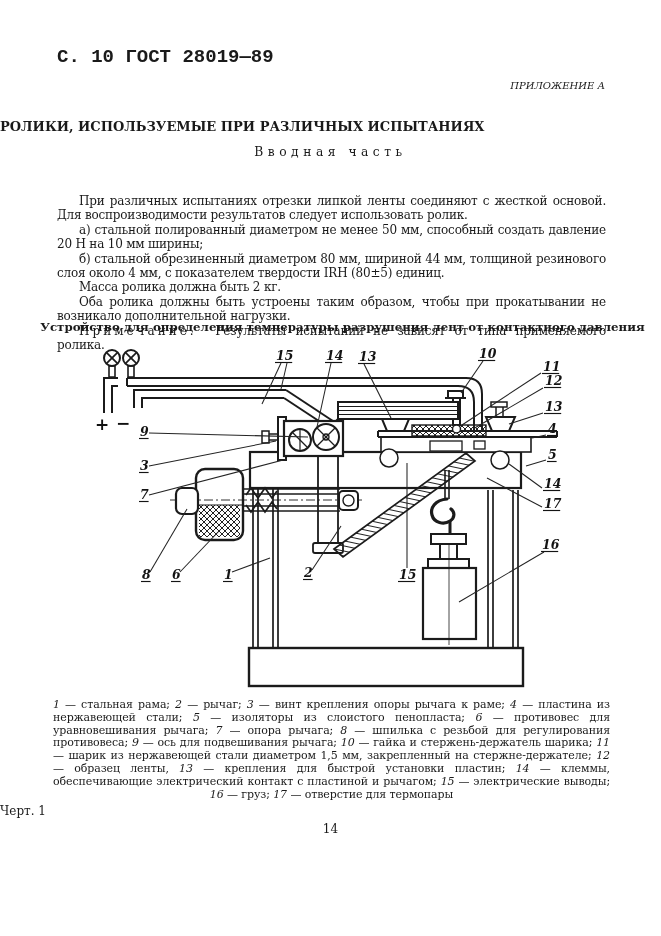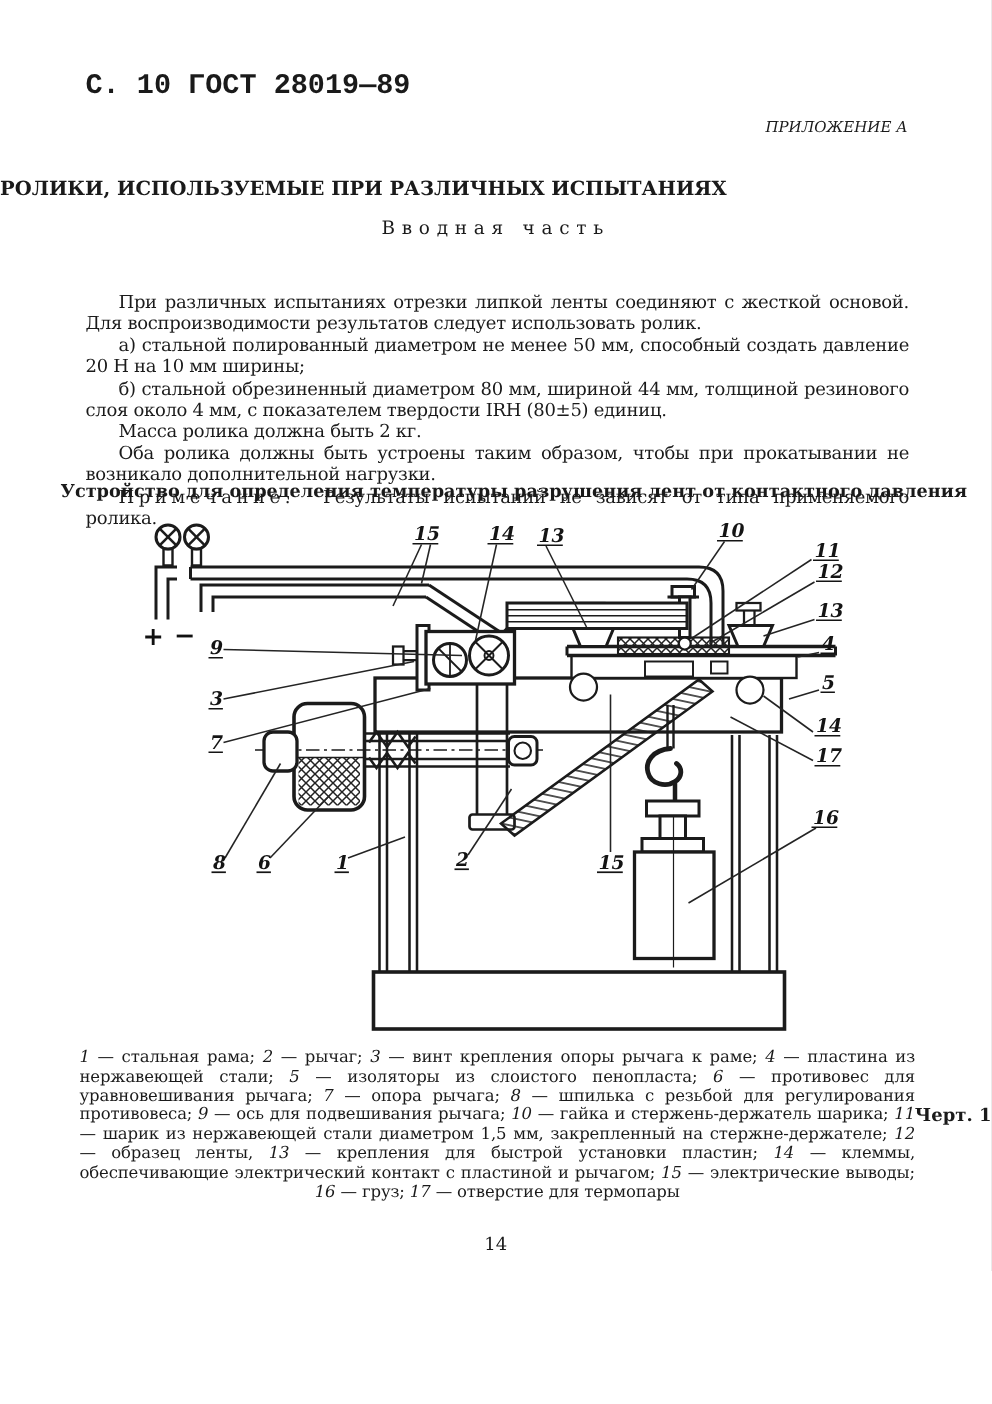"Черт. 1" .fignum { font-weight: bold -> none; text-align: right -> left; top: 736px -> 804px }
